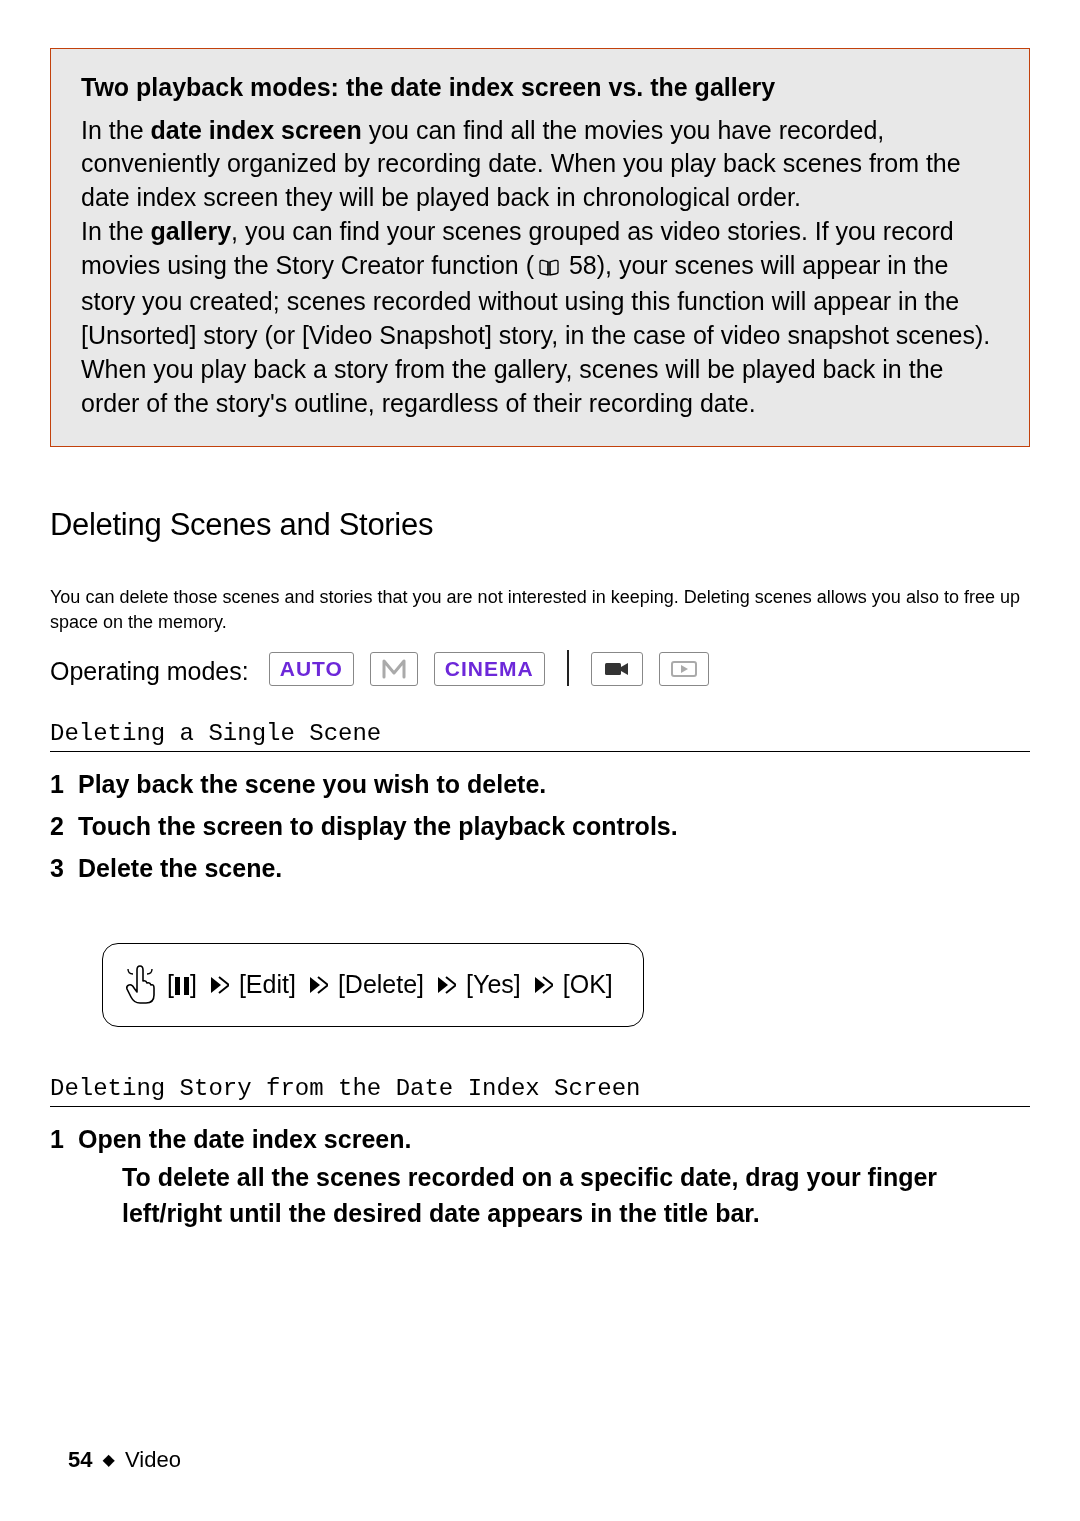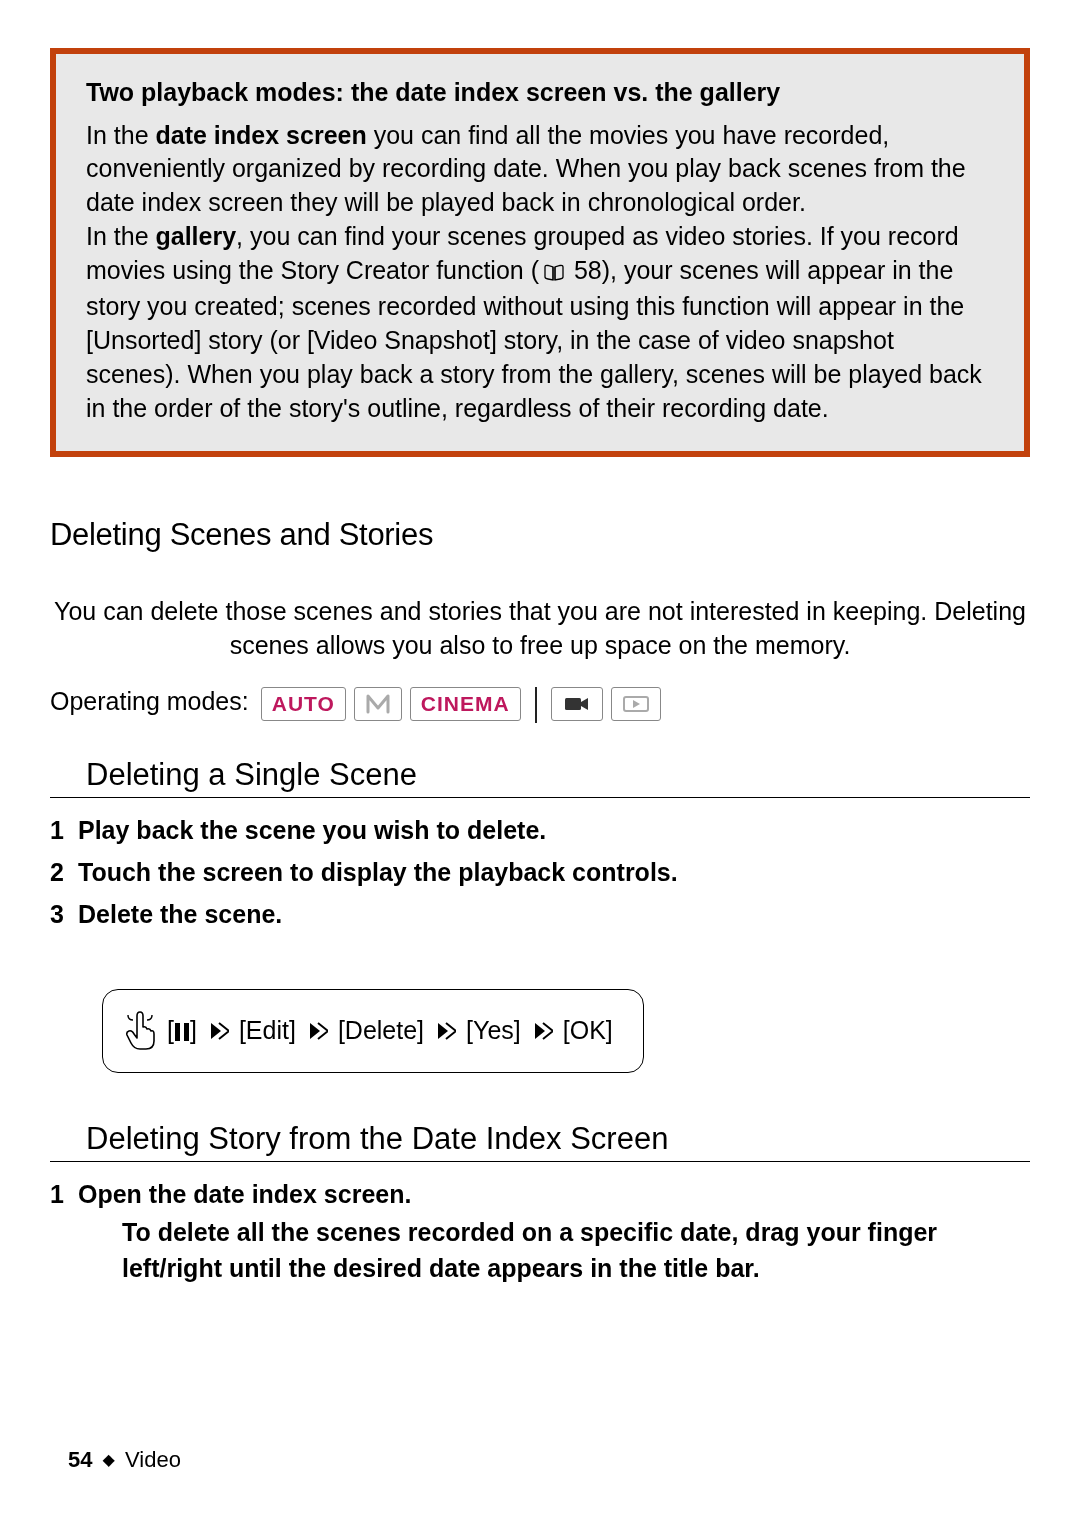"Two playback modes: the date" .callout-box { border: 6px solid #c2410c -> 1px solid #c2410c }
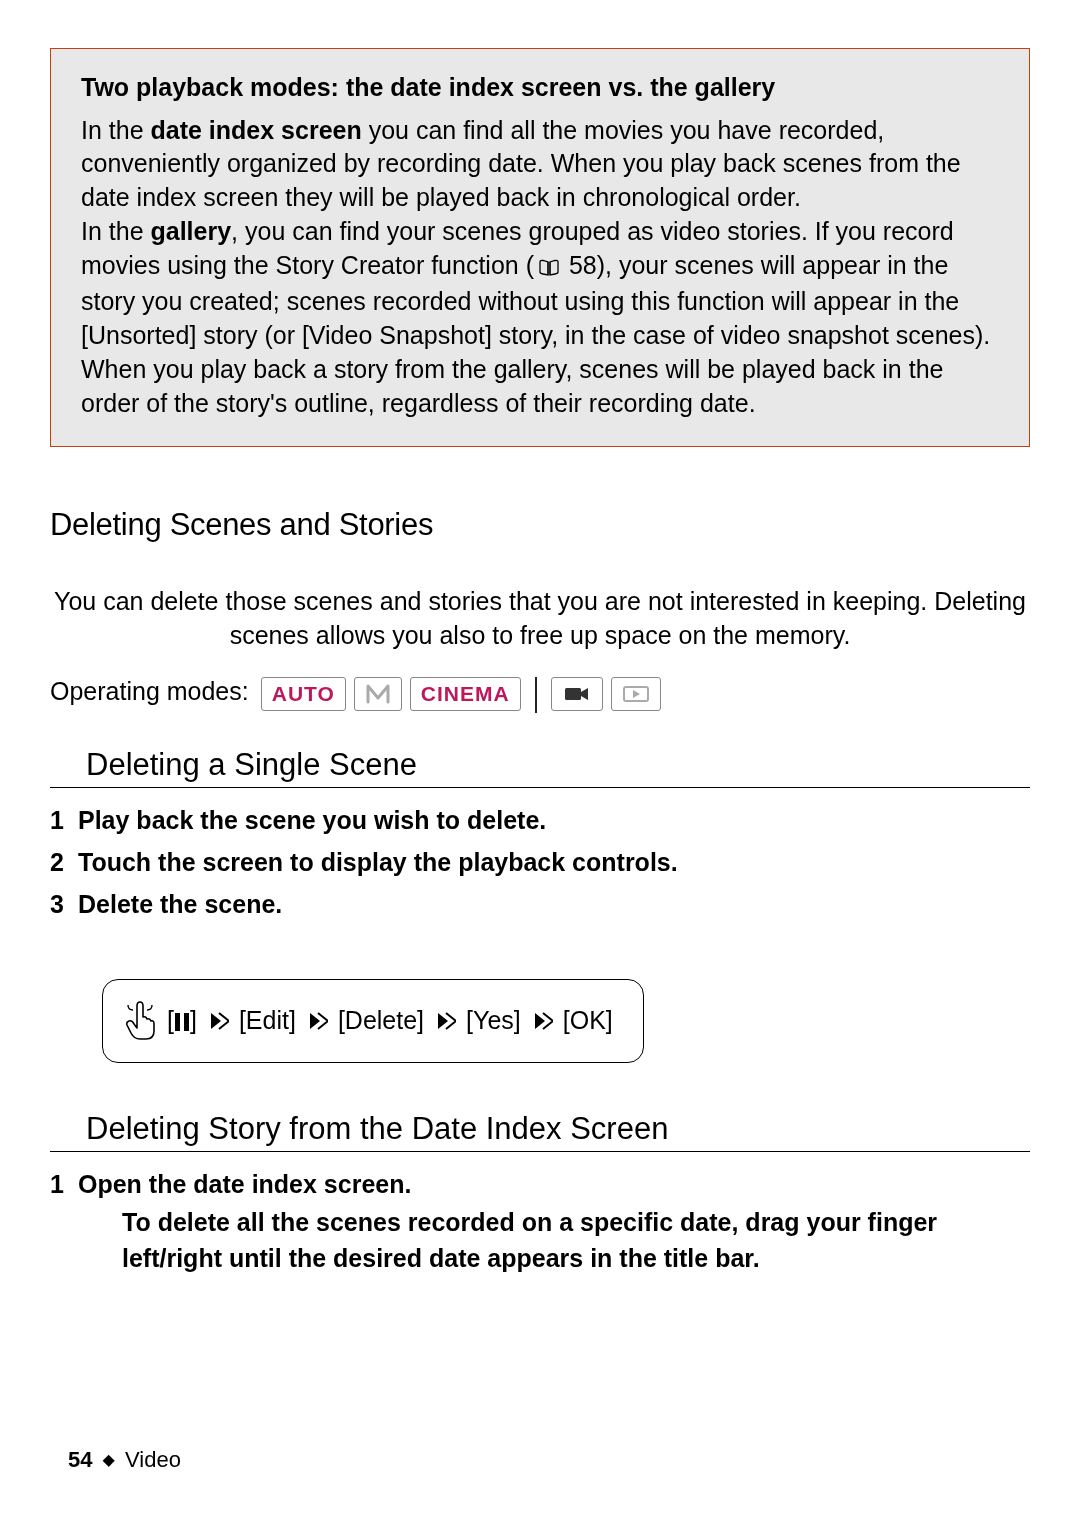"You can delete those scenes" .body-text { font-size: 25px -> 18px; margin-bottom: 24px -> 16px; text-align: center -> none }
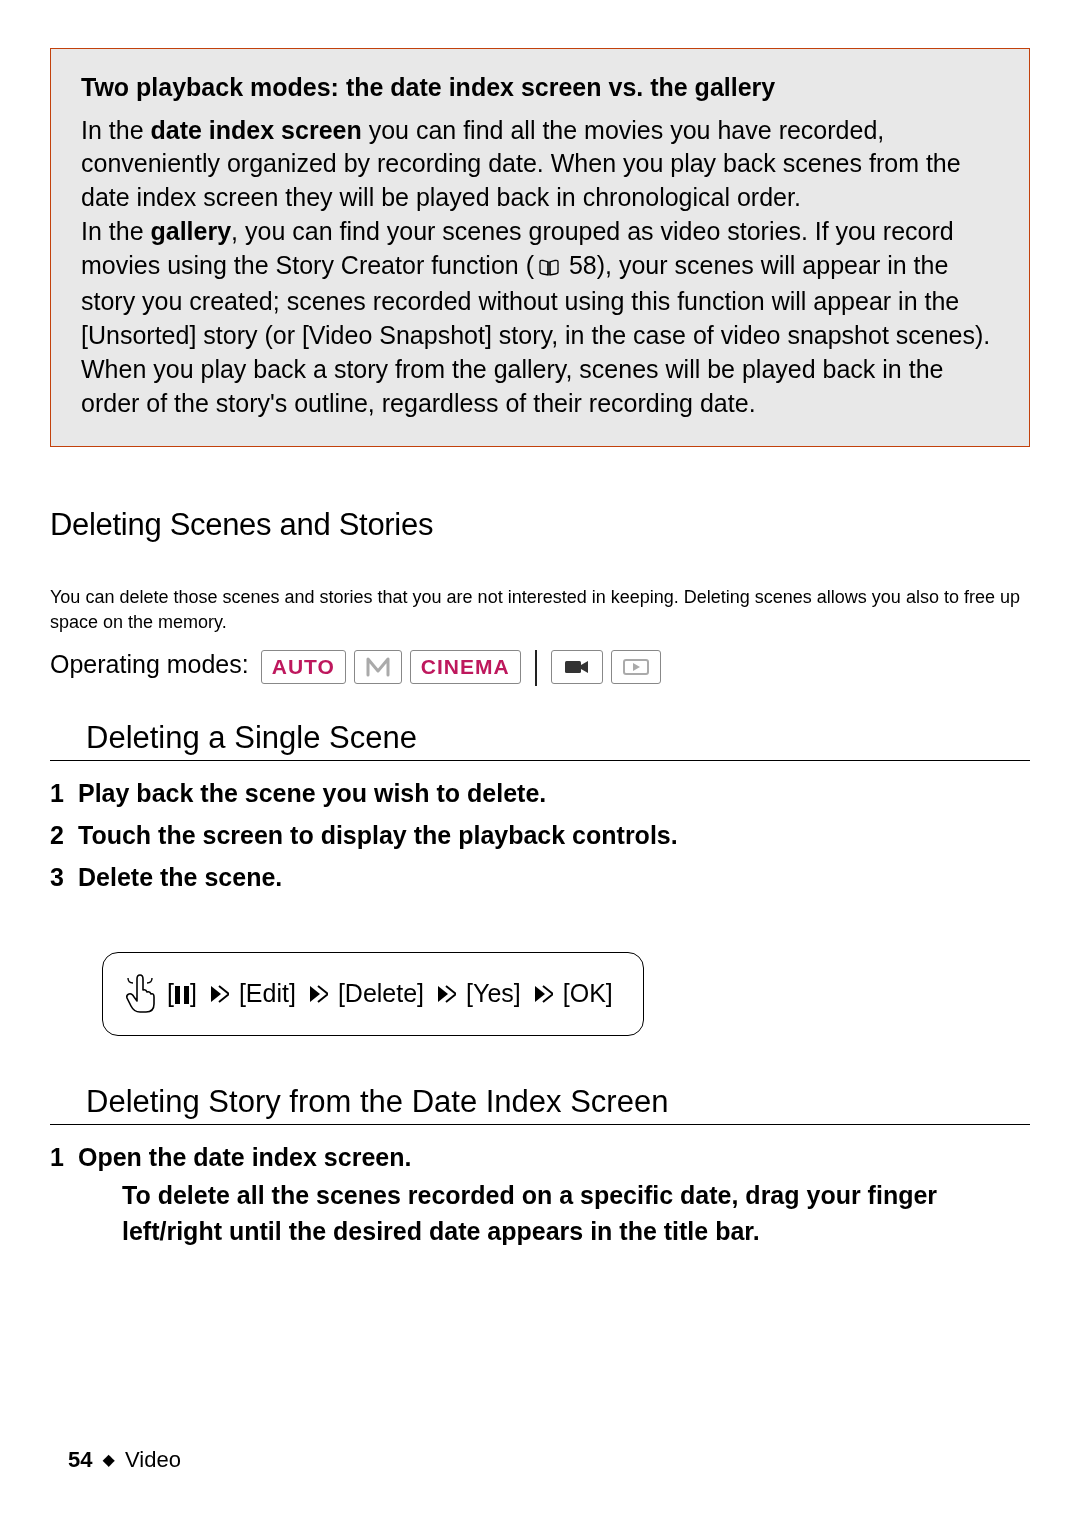"Operating modes:" .op-modes-row { align-items: flex-start -> flex-end; gap: 8px -> 16px }
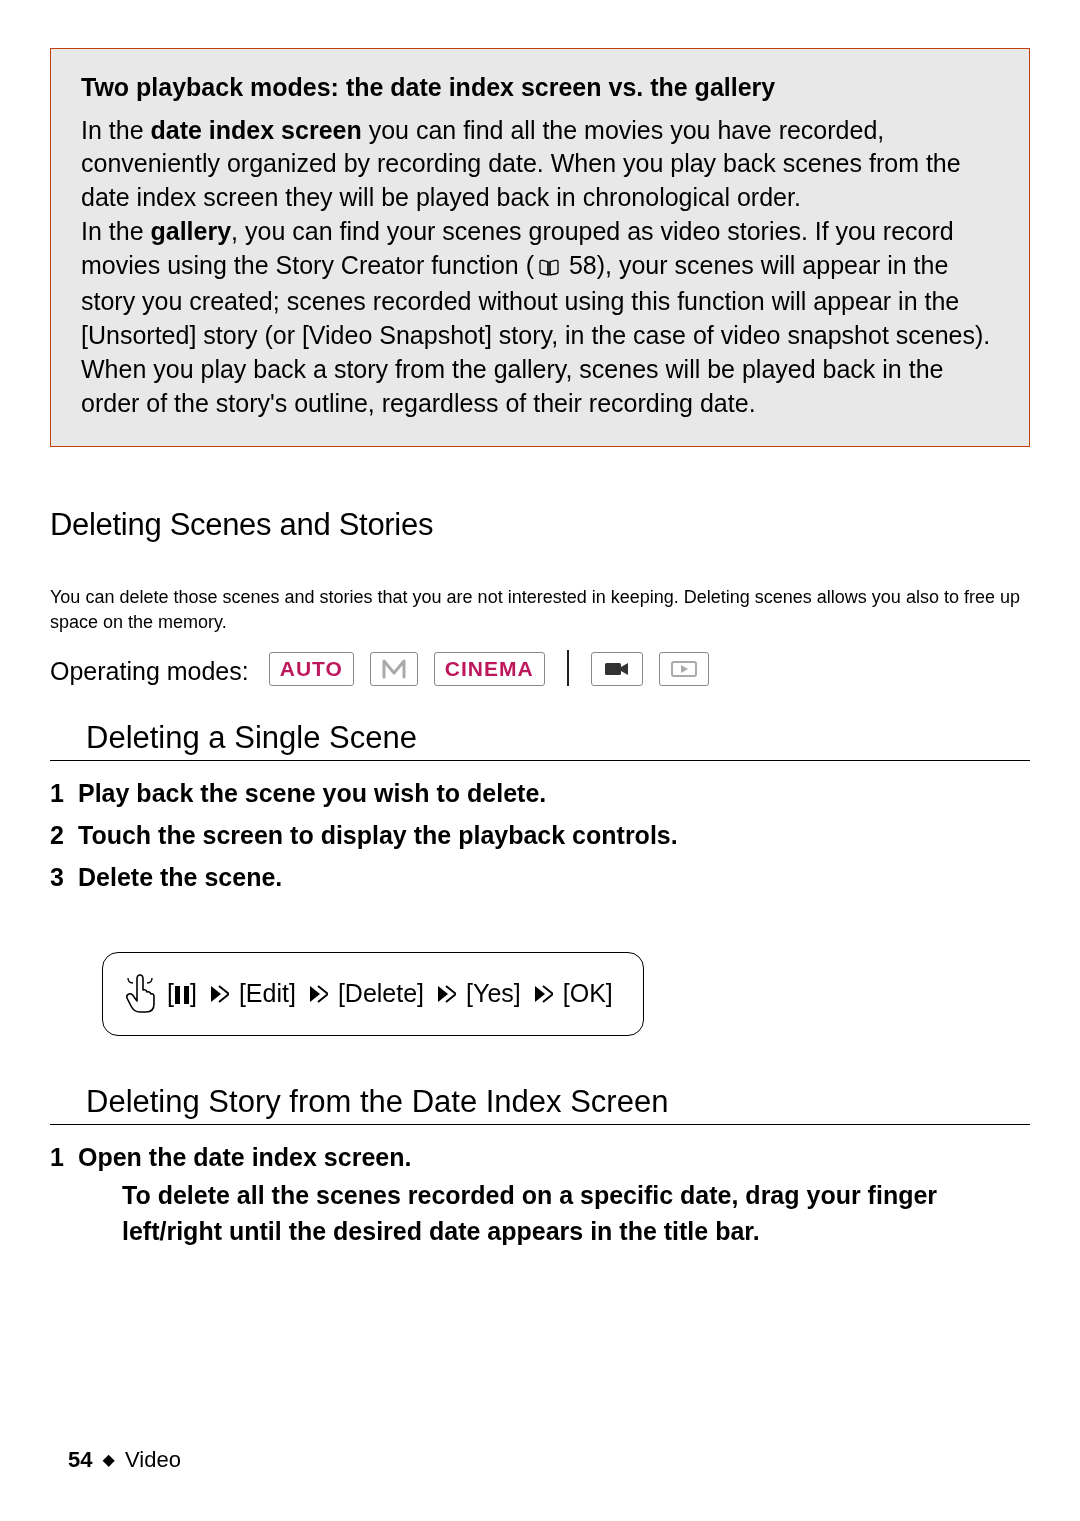"AUTO" .mode-box { color: #be185d -> #6d28d9 }
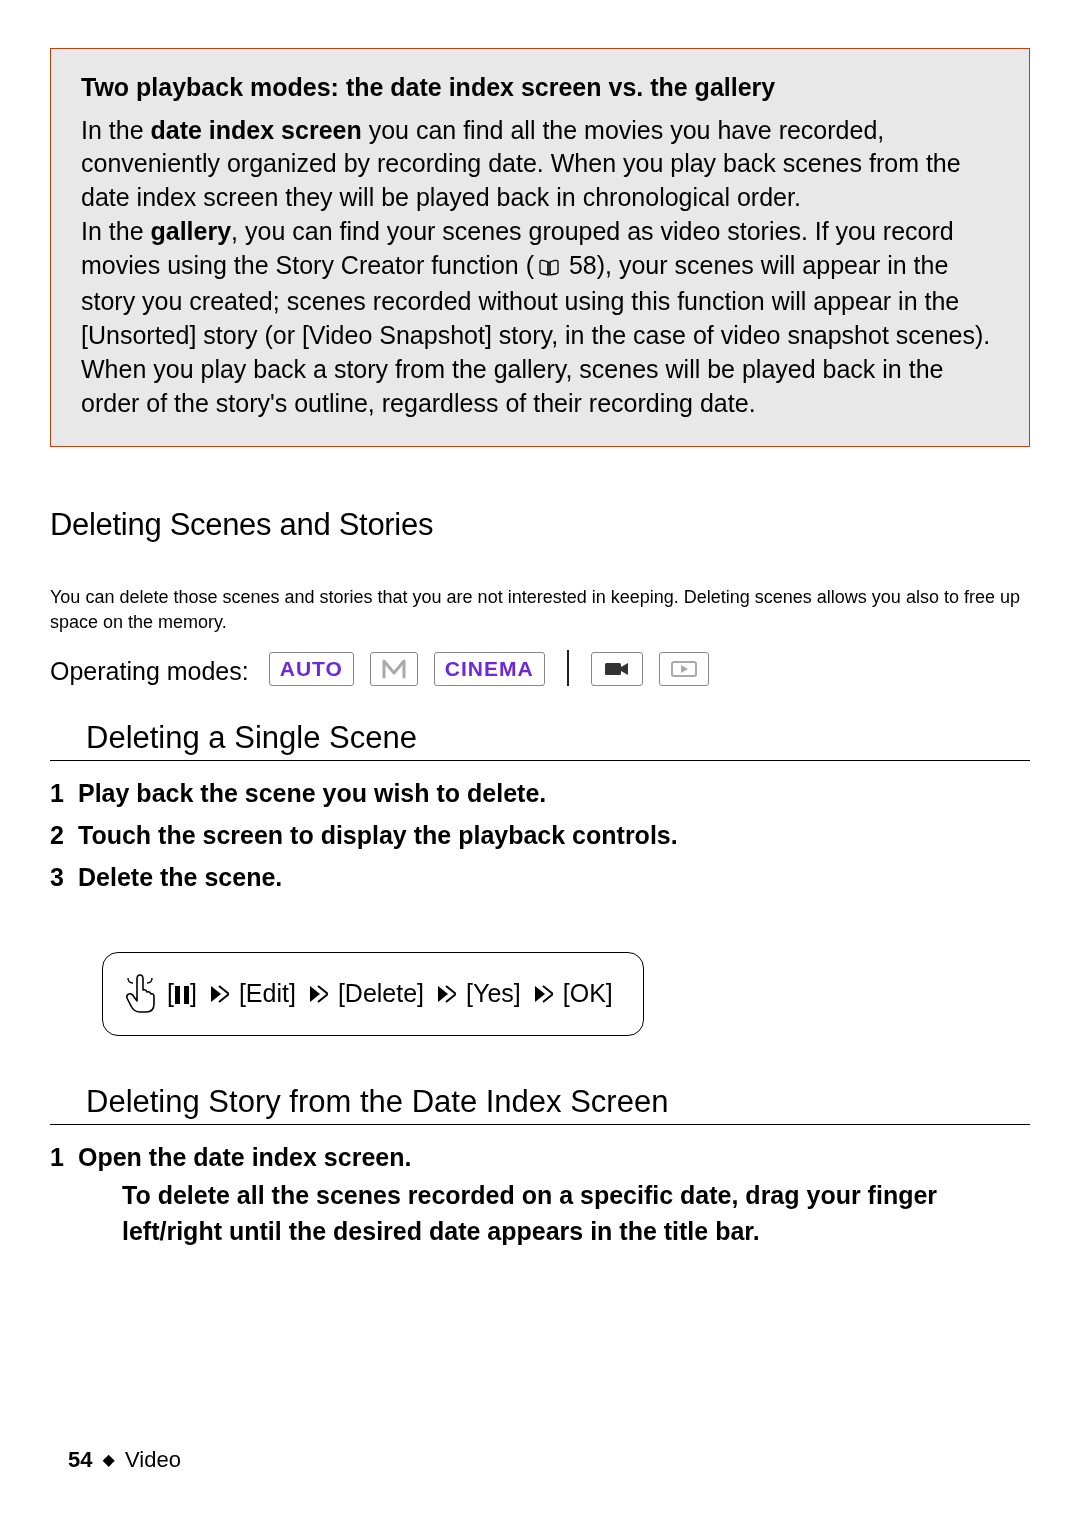"Deleting a Single Scene" .sub-heading { font-family: Liberation Sans, sans-serif -> Liberation Mono, monospace; font-size: 31px -> 24px; margin-left: 36px -> none }
